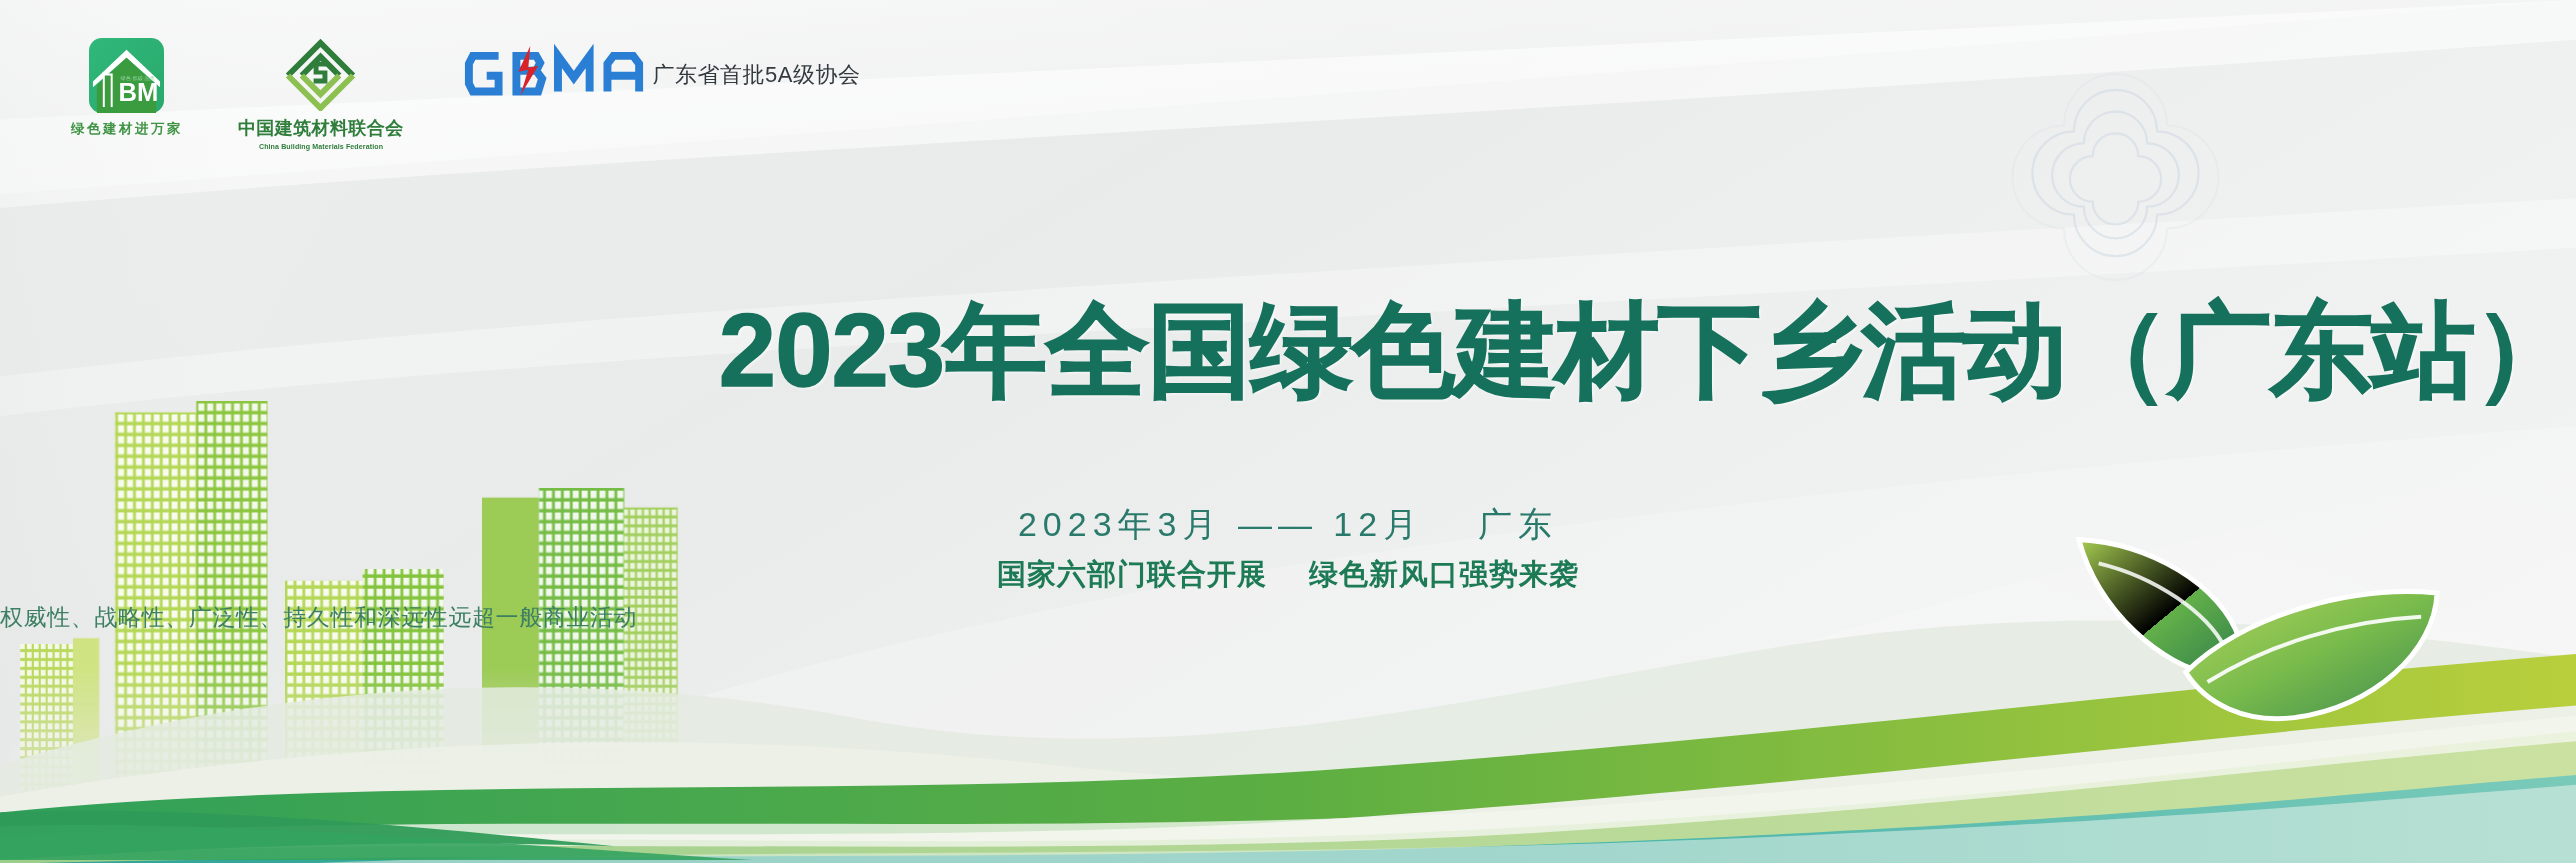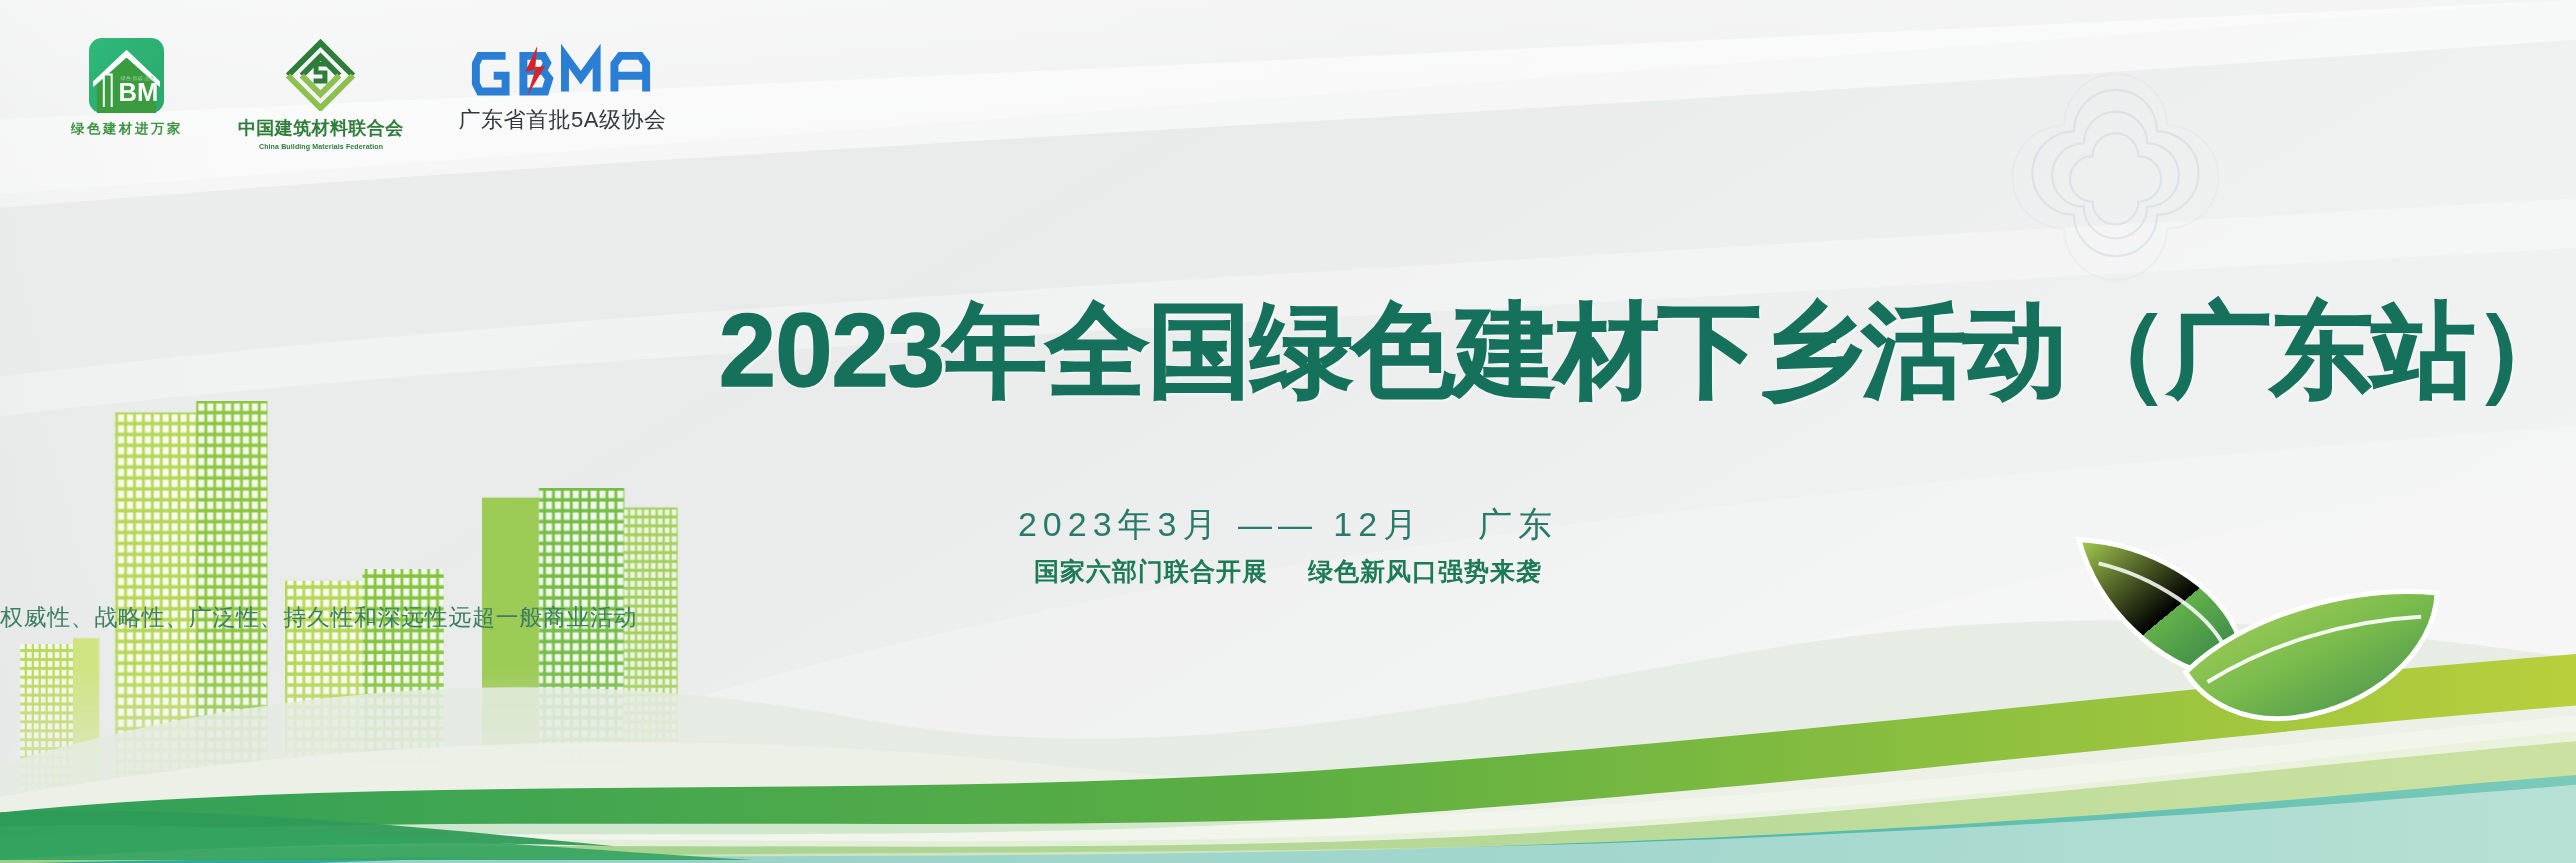"广东省首批5A级协会" .logo3 { flex-direction: column -> row }
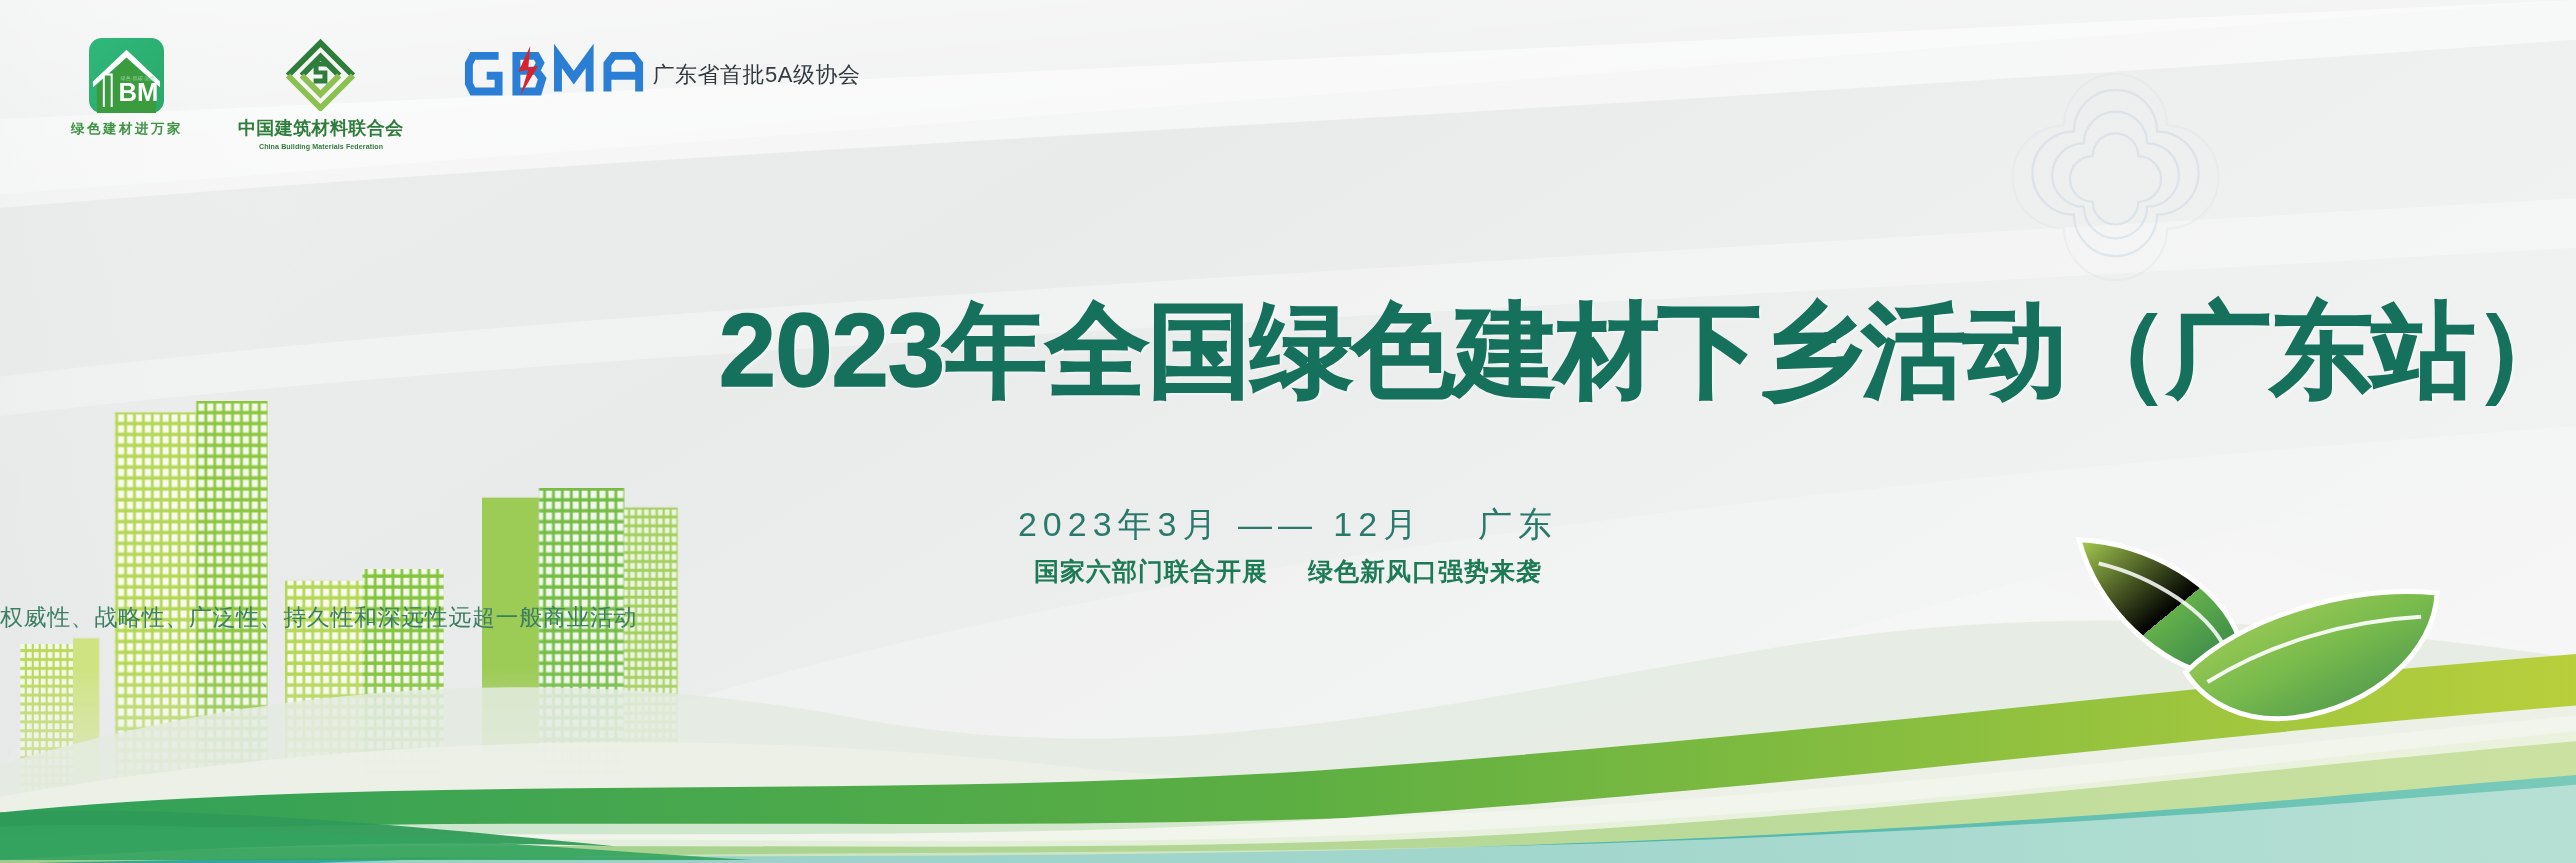"国家六部门联合开展 绿色新风口强势来袭" .sub-bold { font-size: 25px -> 29px }
